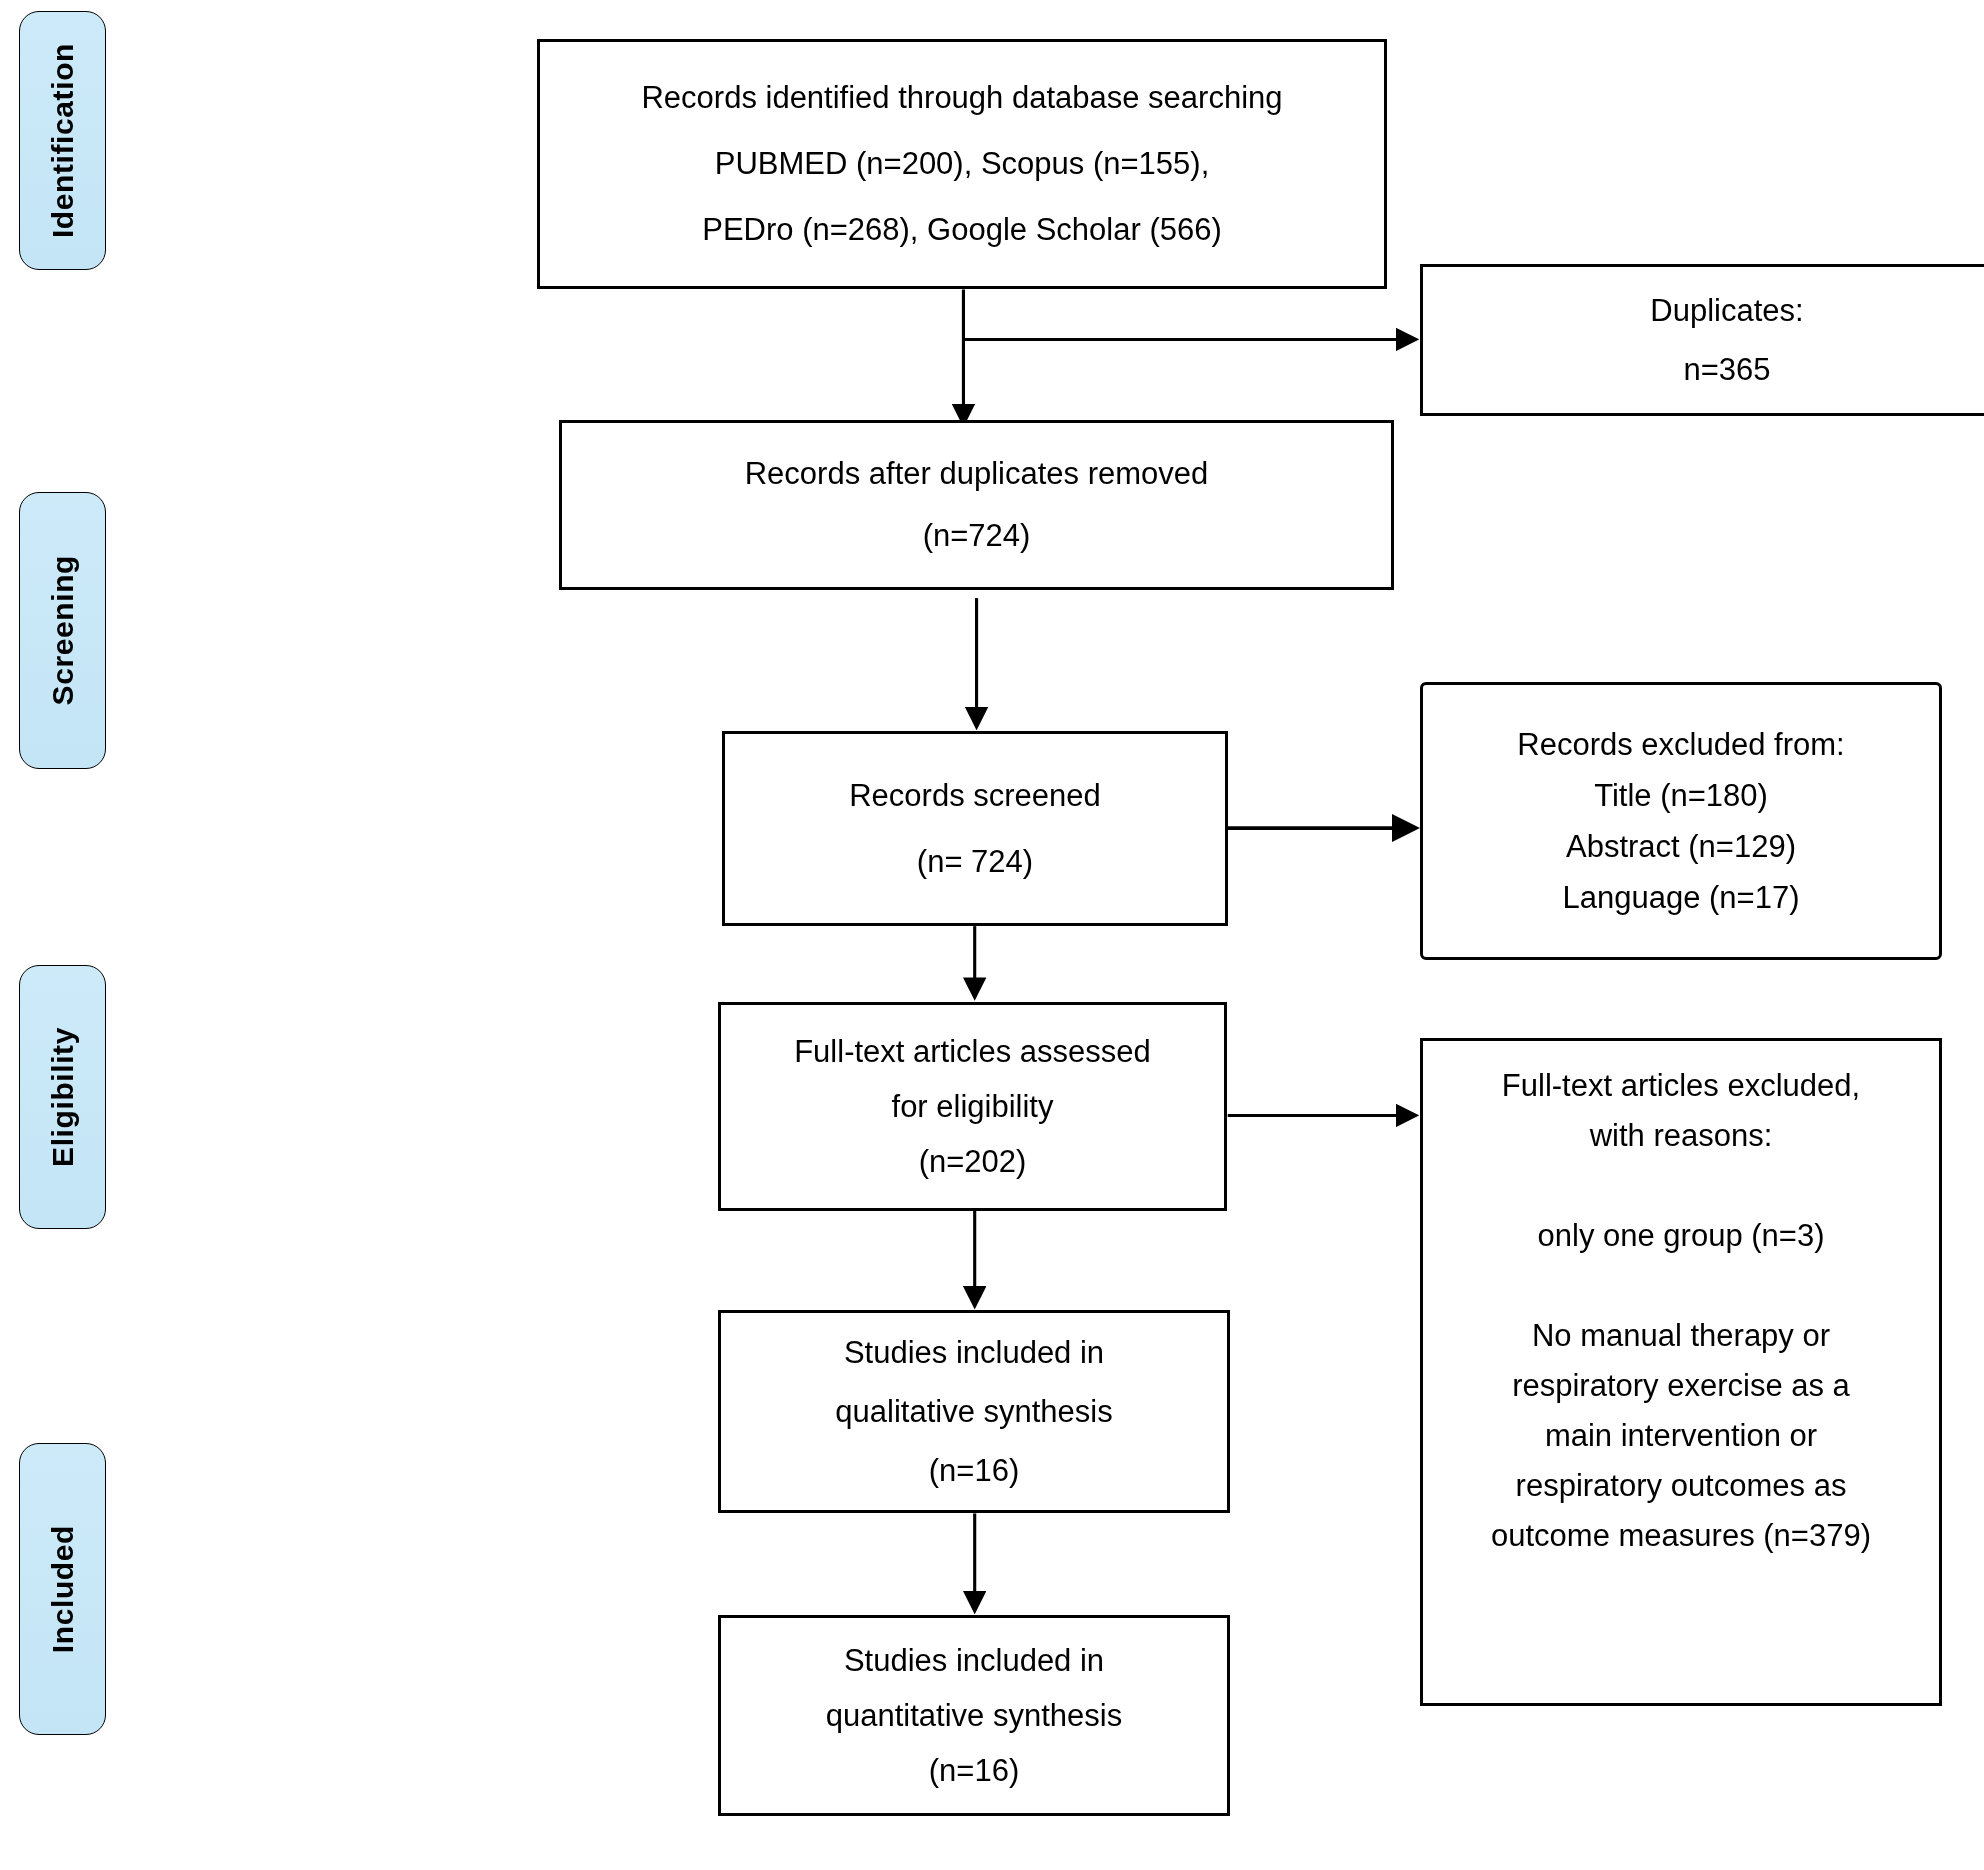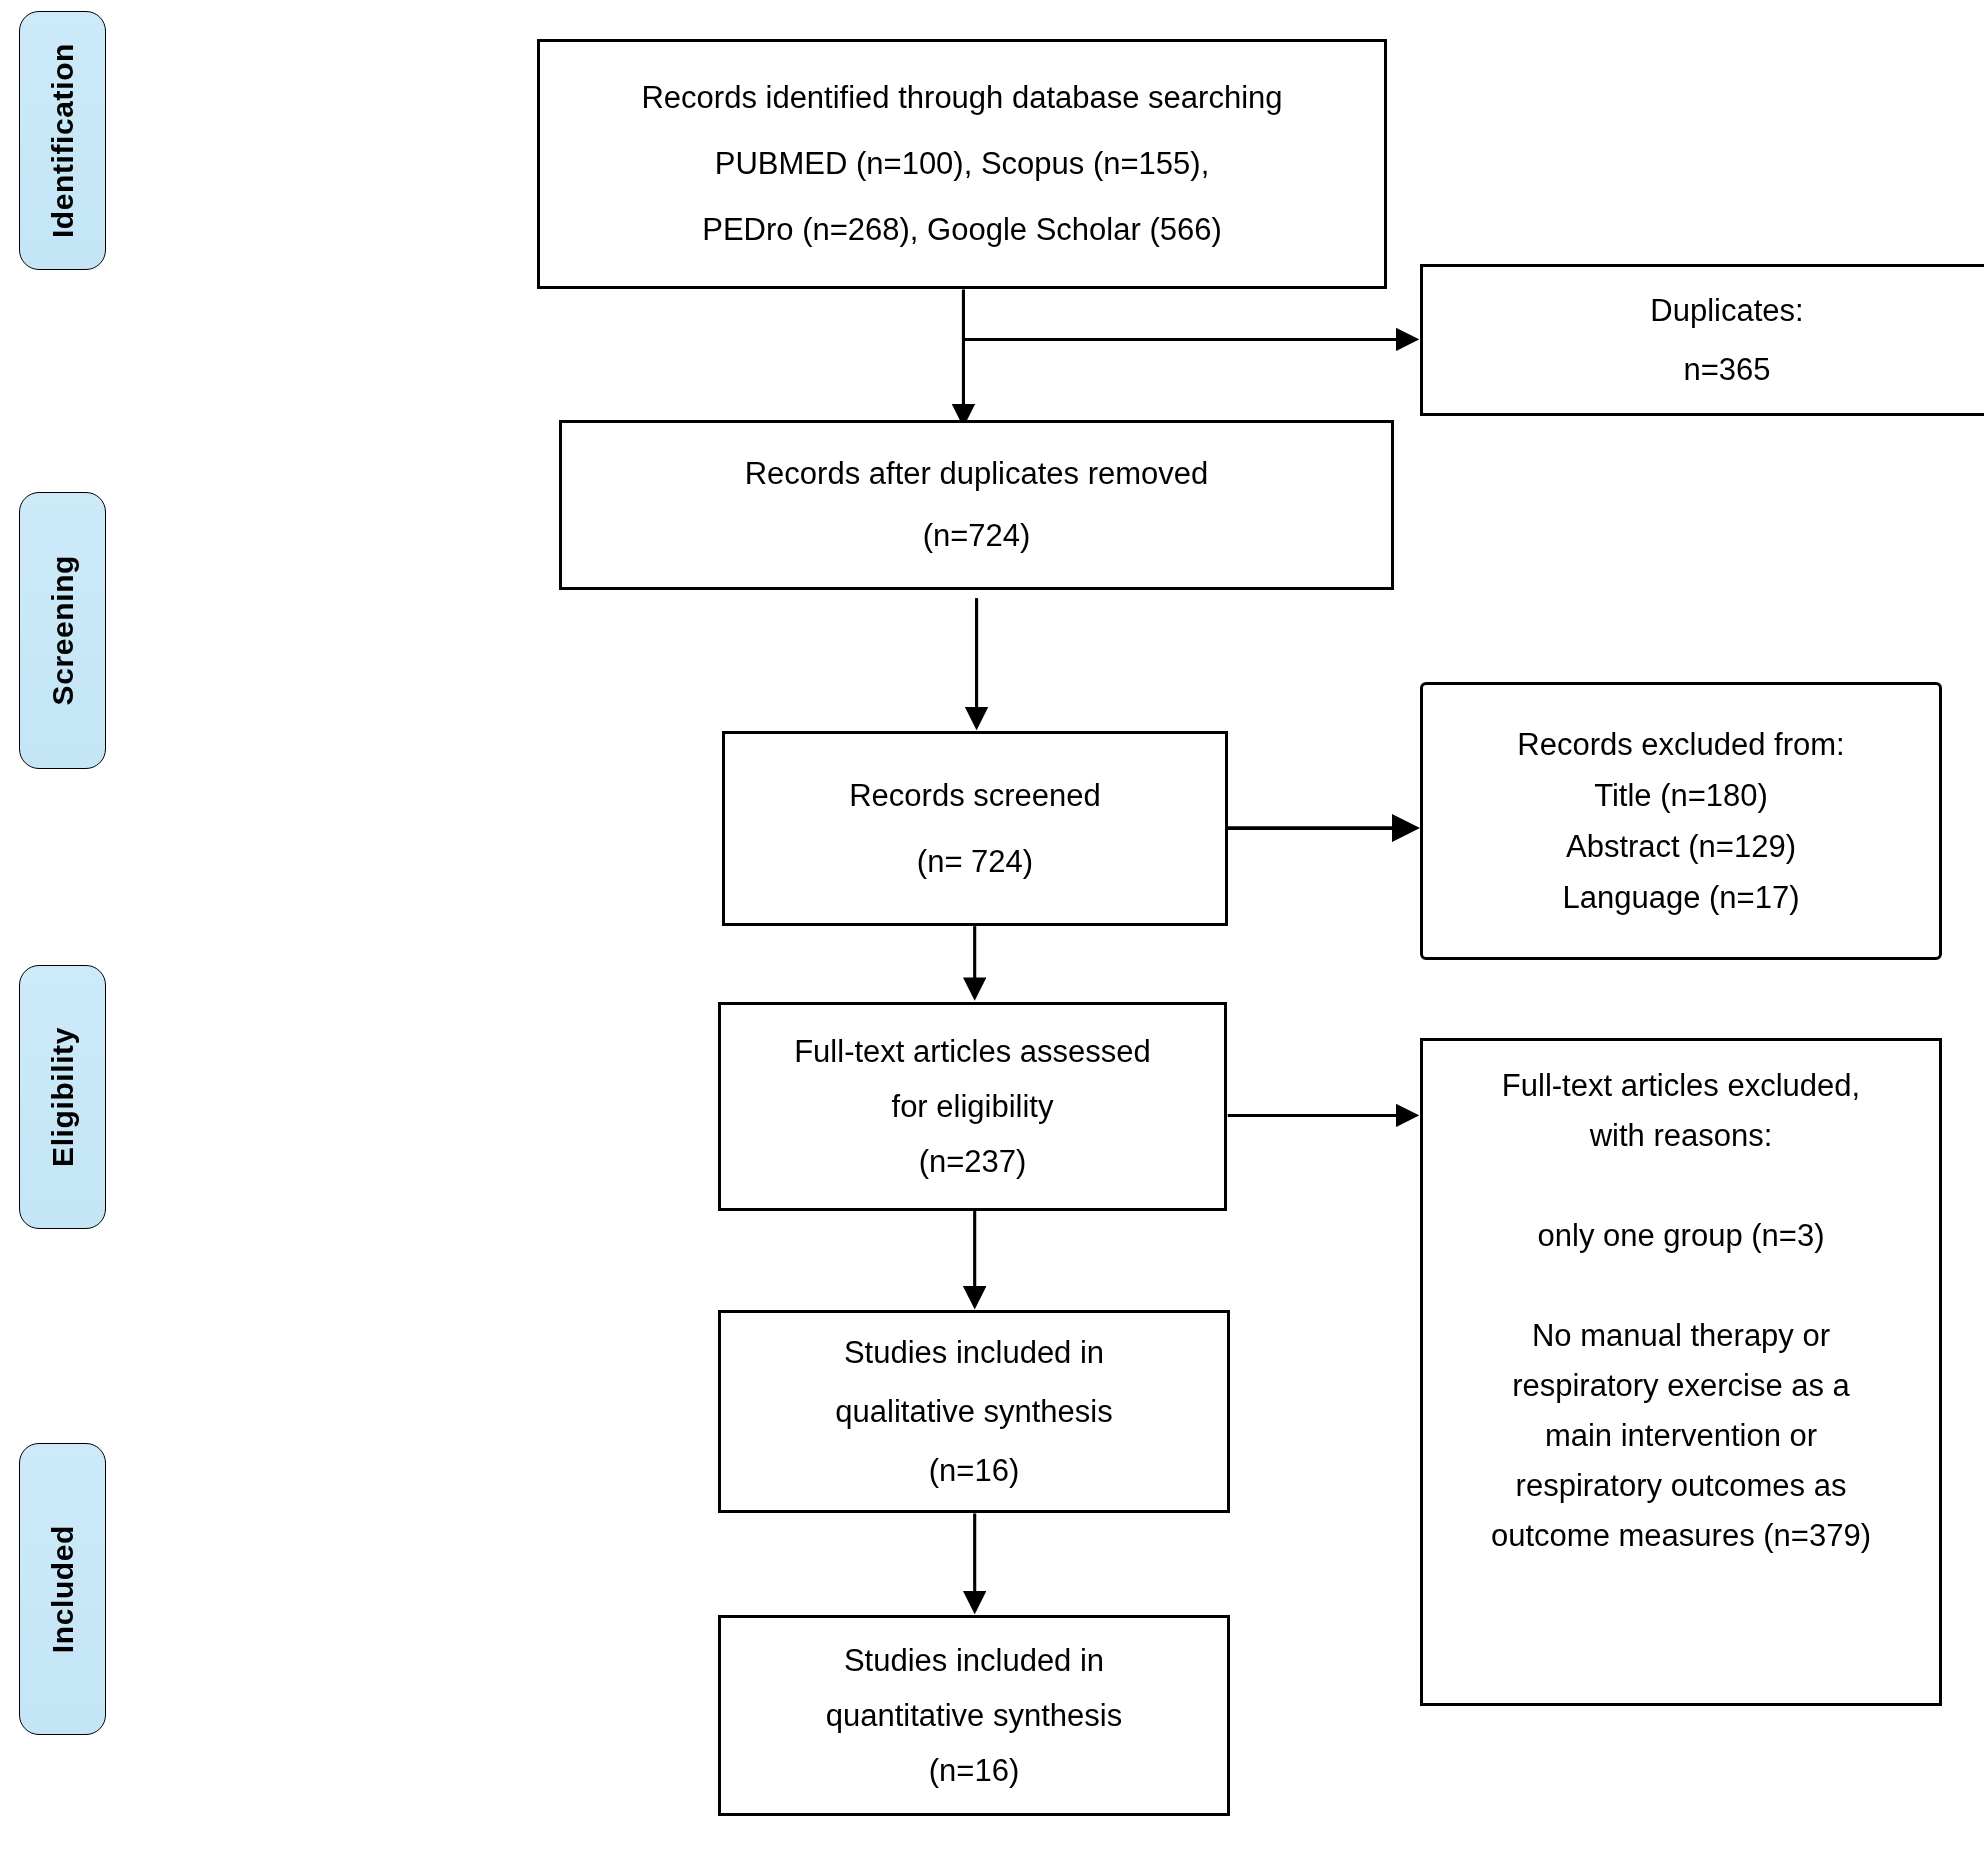"Records identified through database" div.boxtext { text: 100 -> 200 }
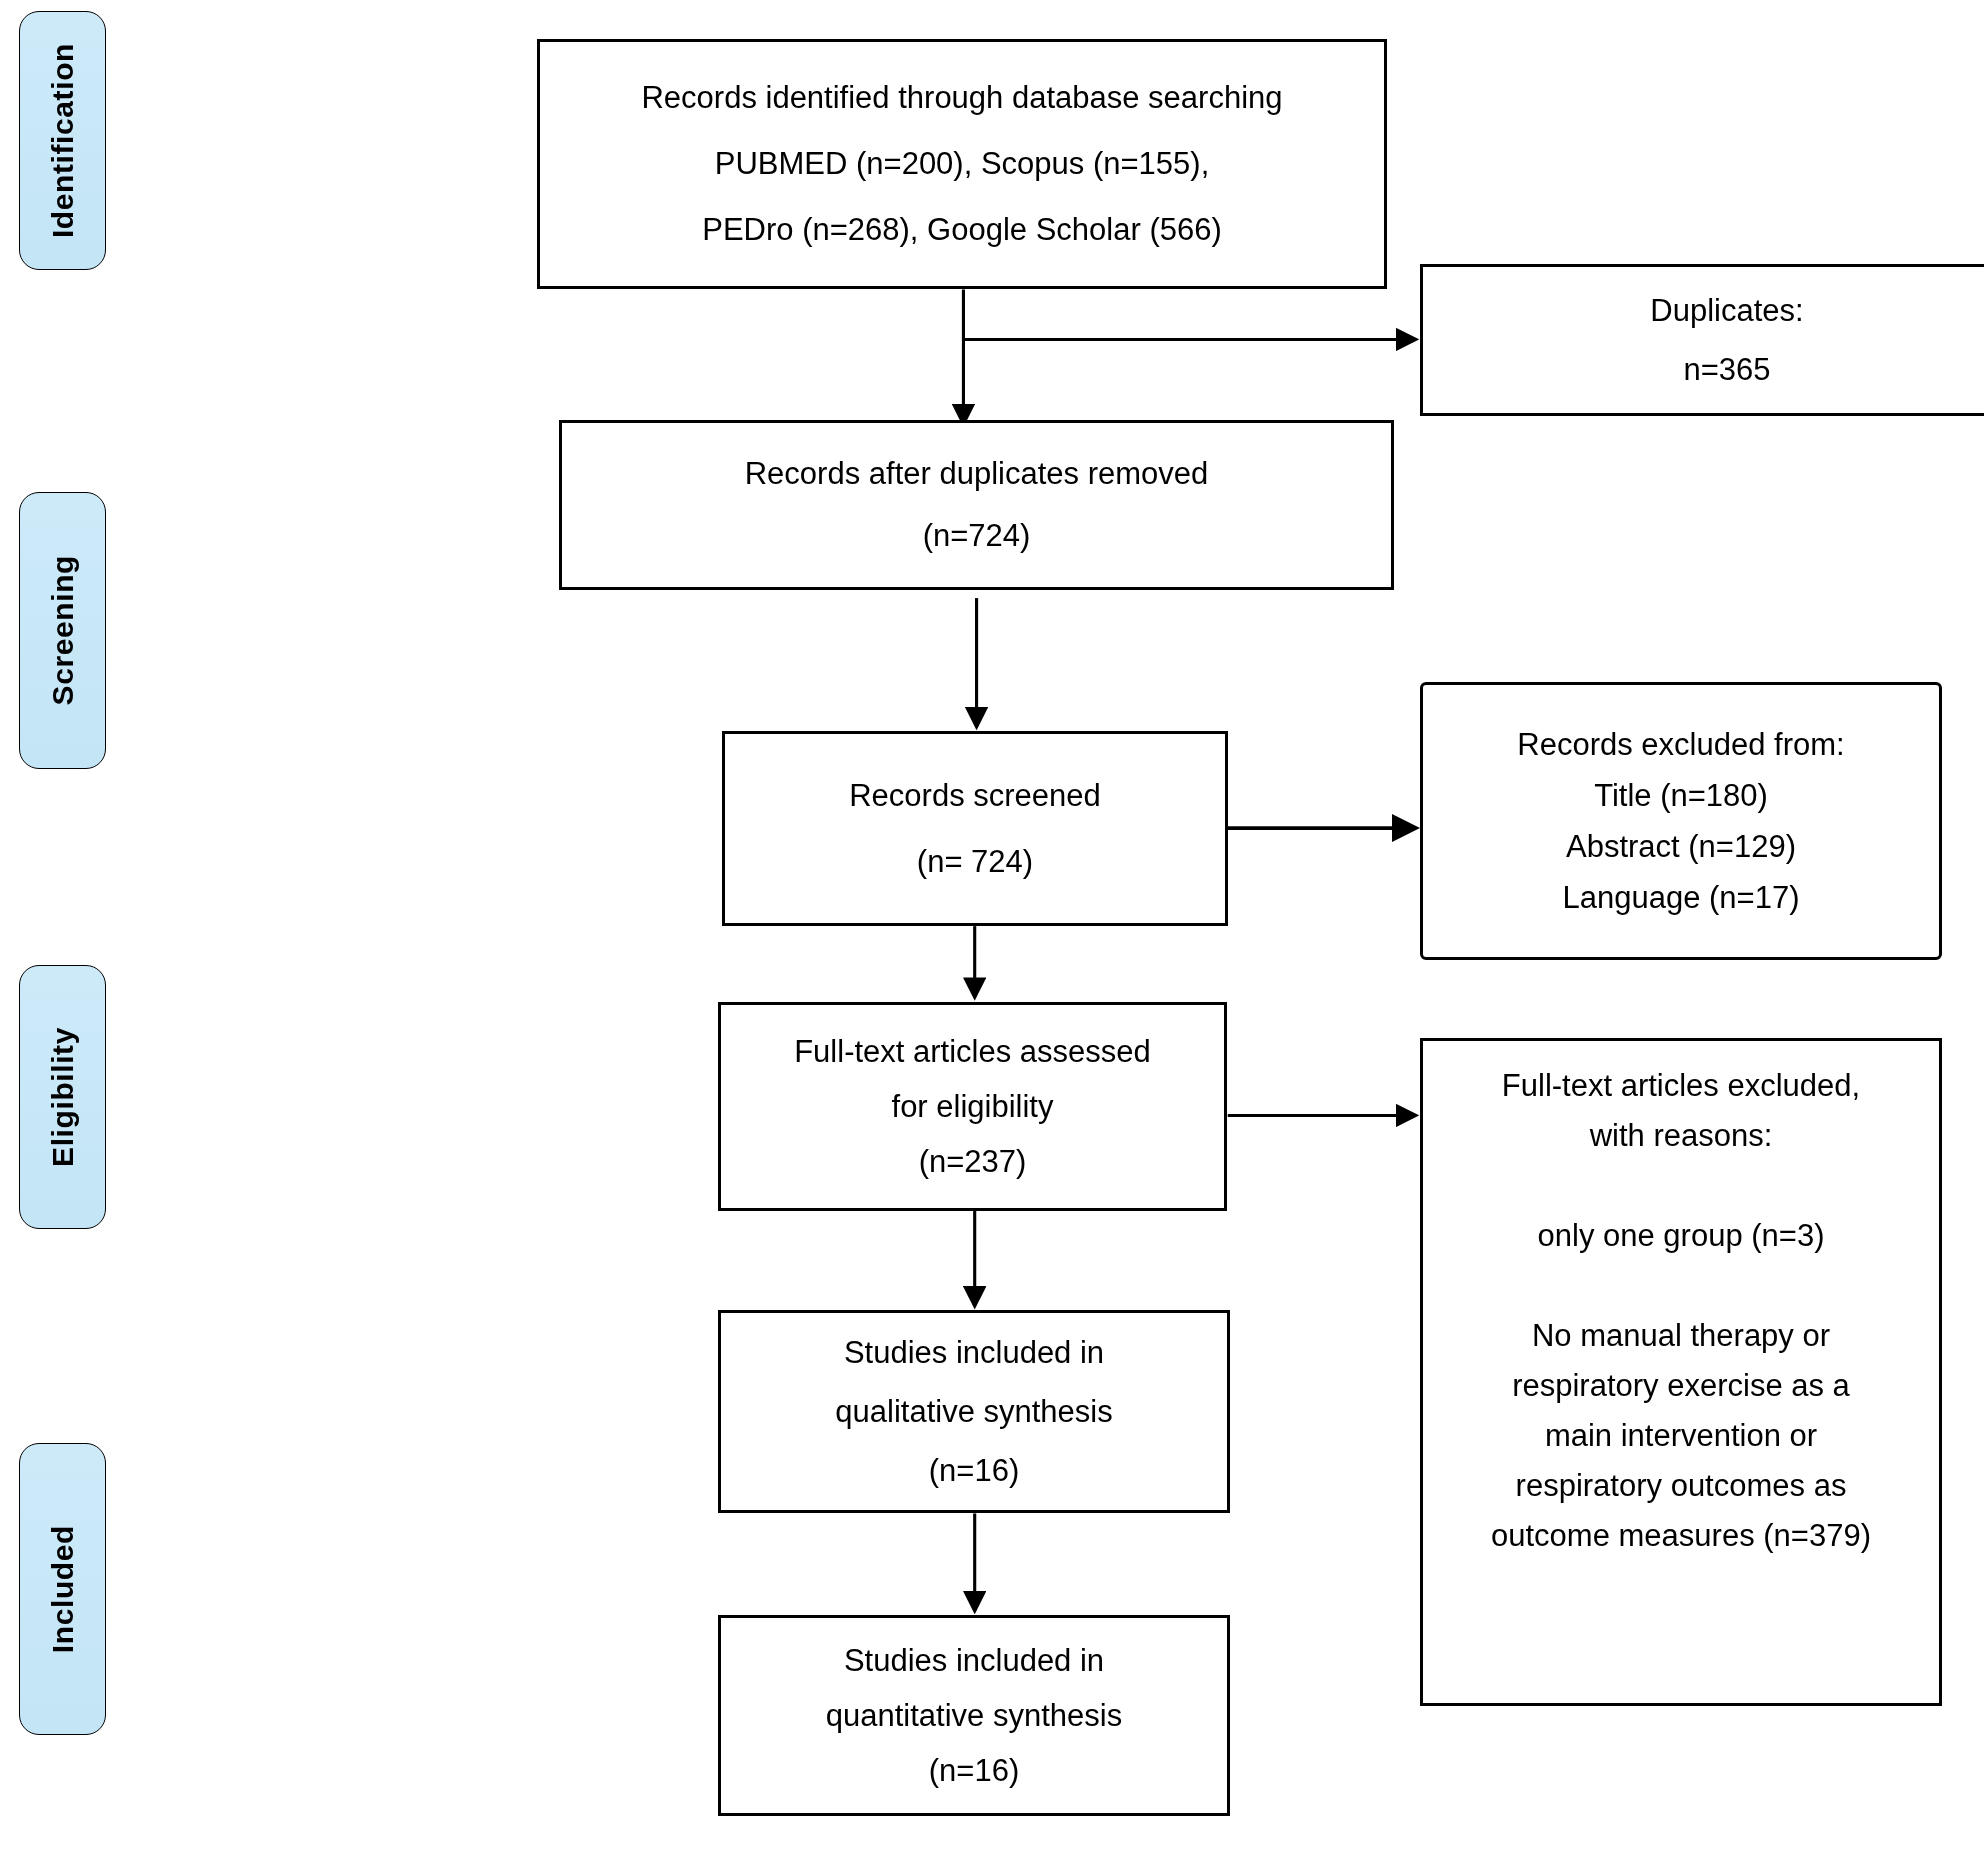"Full-text articles assessed" div.boxtext { text: 237 -> 202 }
